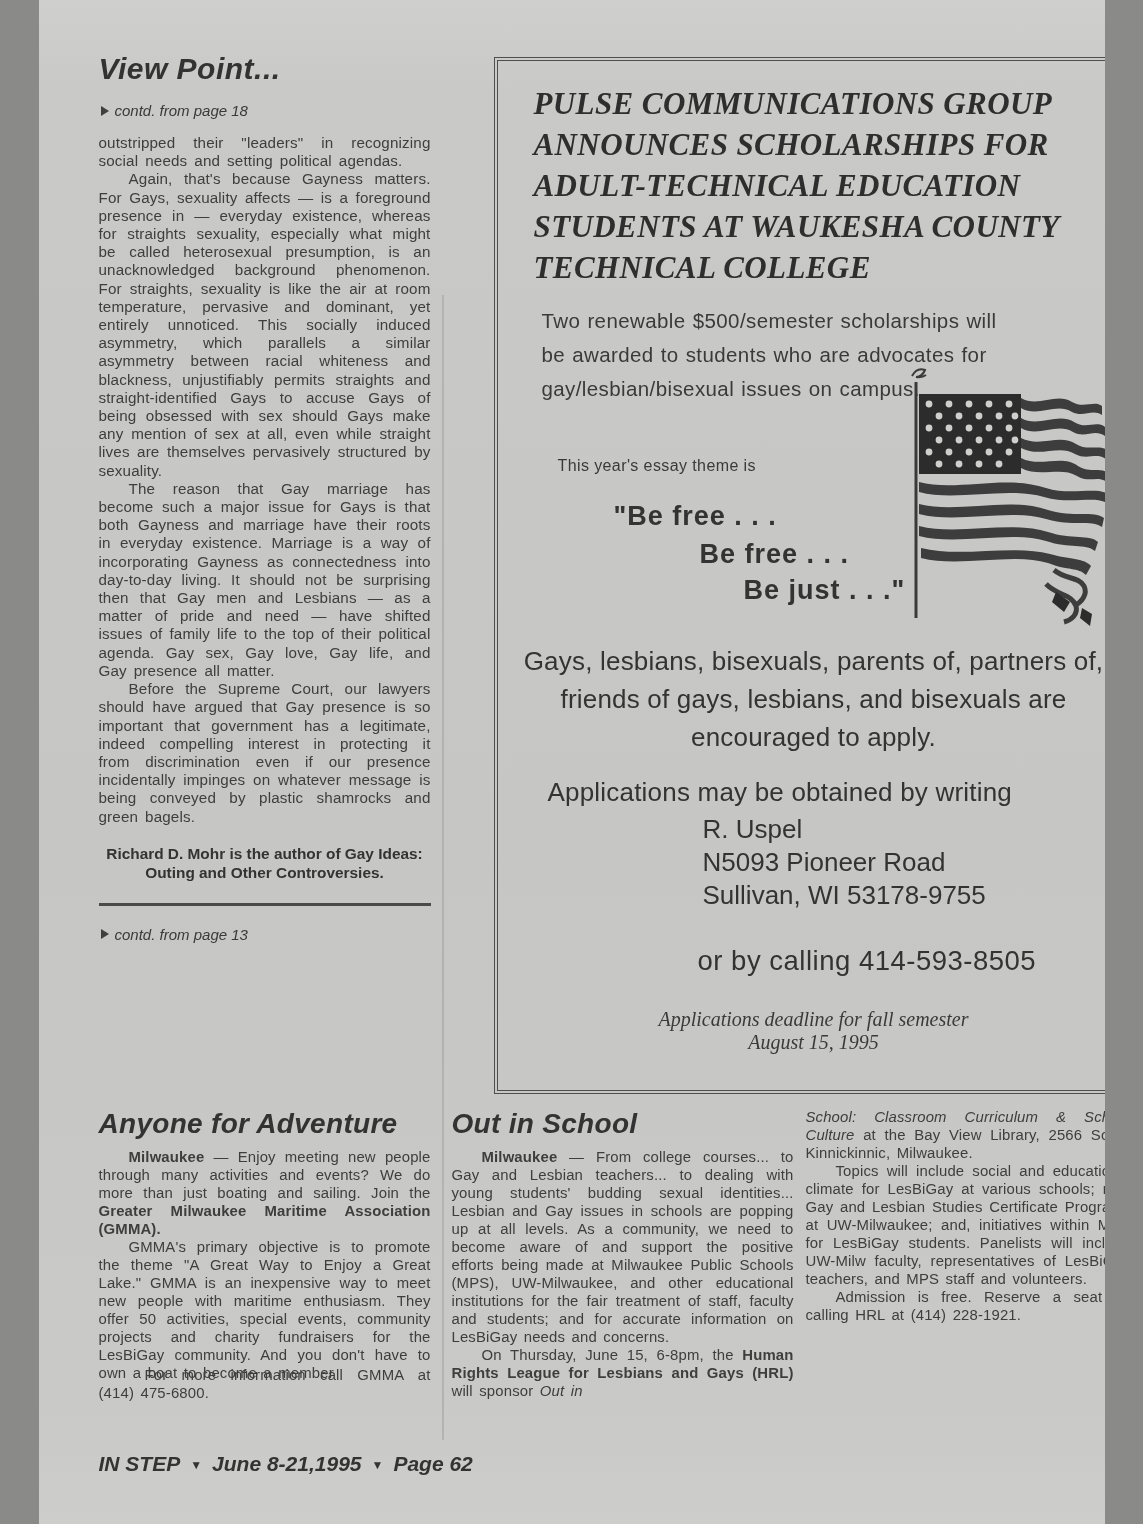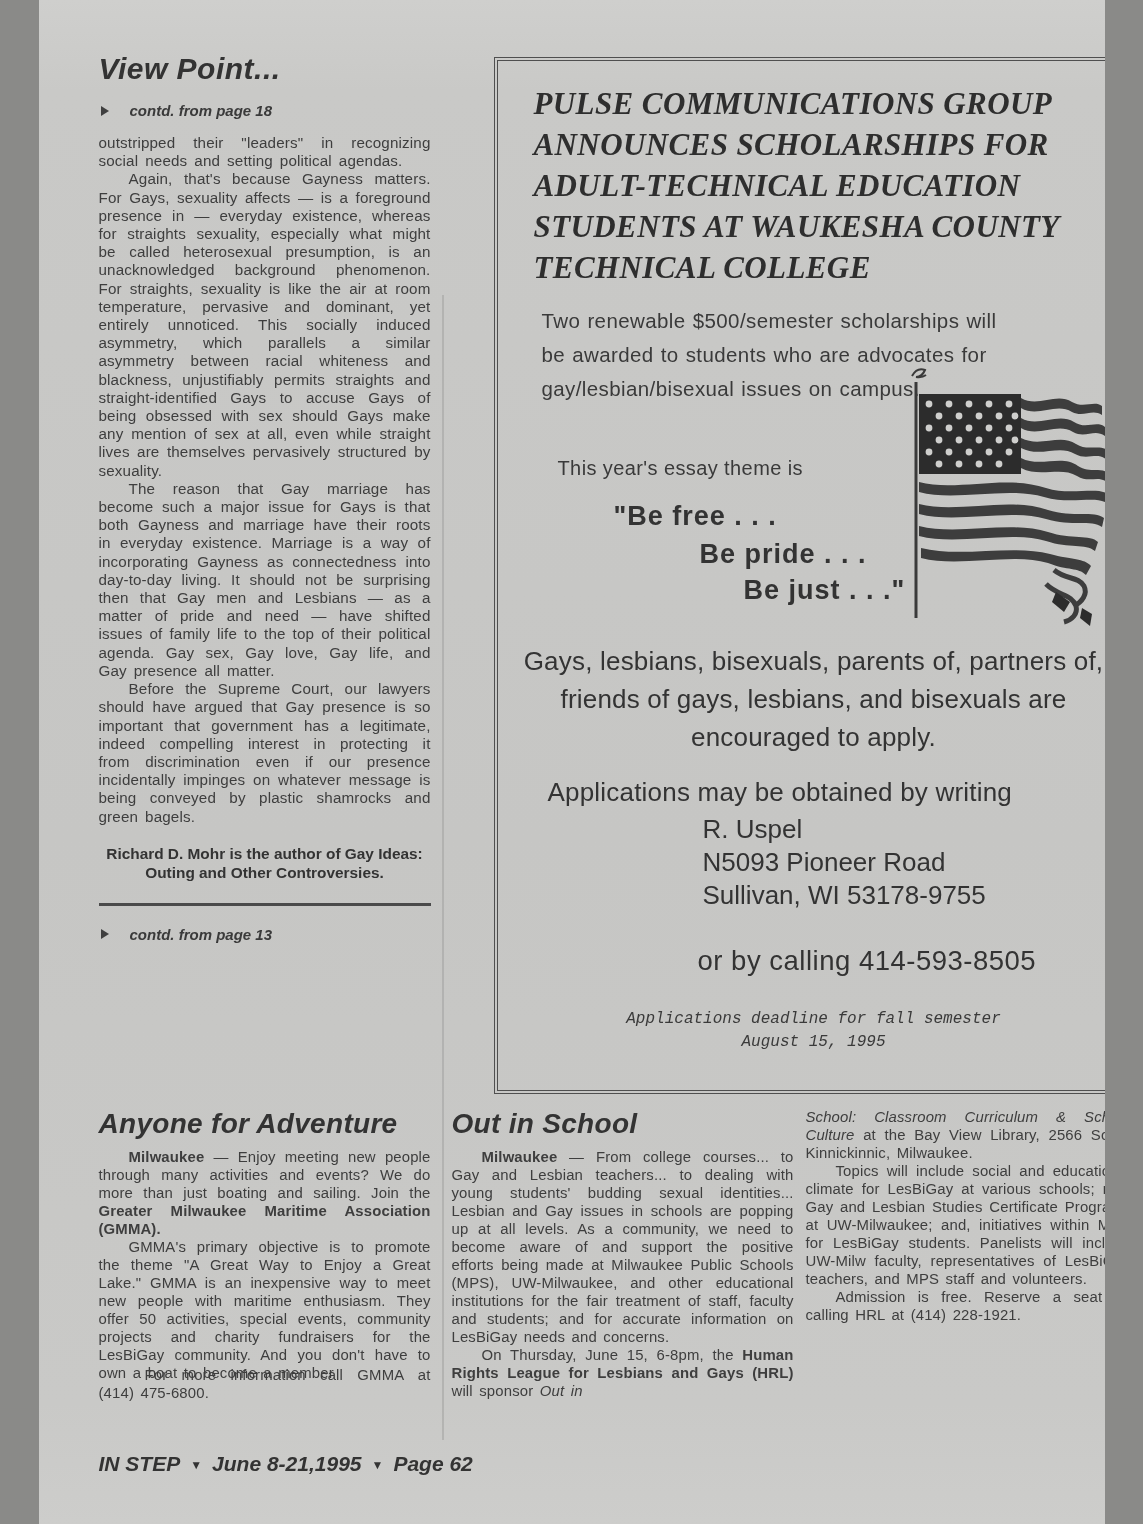"contd. from page 18" .contd { font-weight: 700 -> 400; gap: 21px -> 6px }
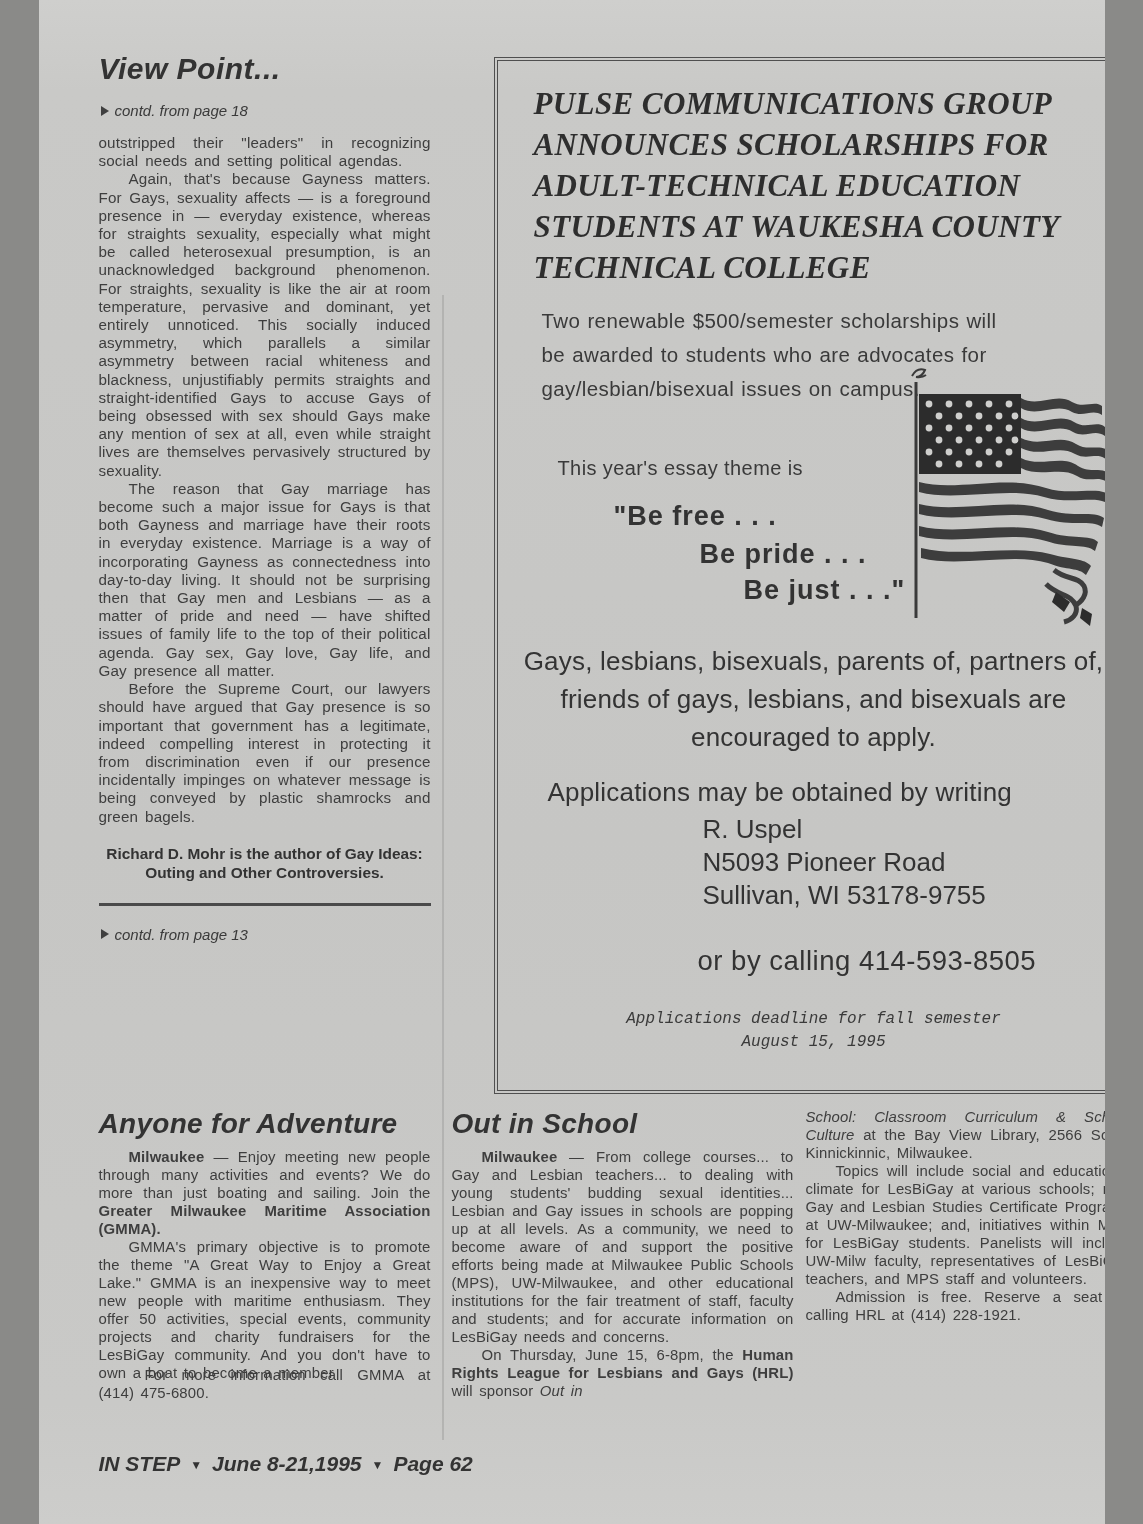"This year's essay theme is" .ad-theme-label { font-size: 20px -> 16px }
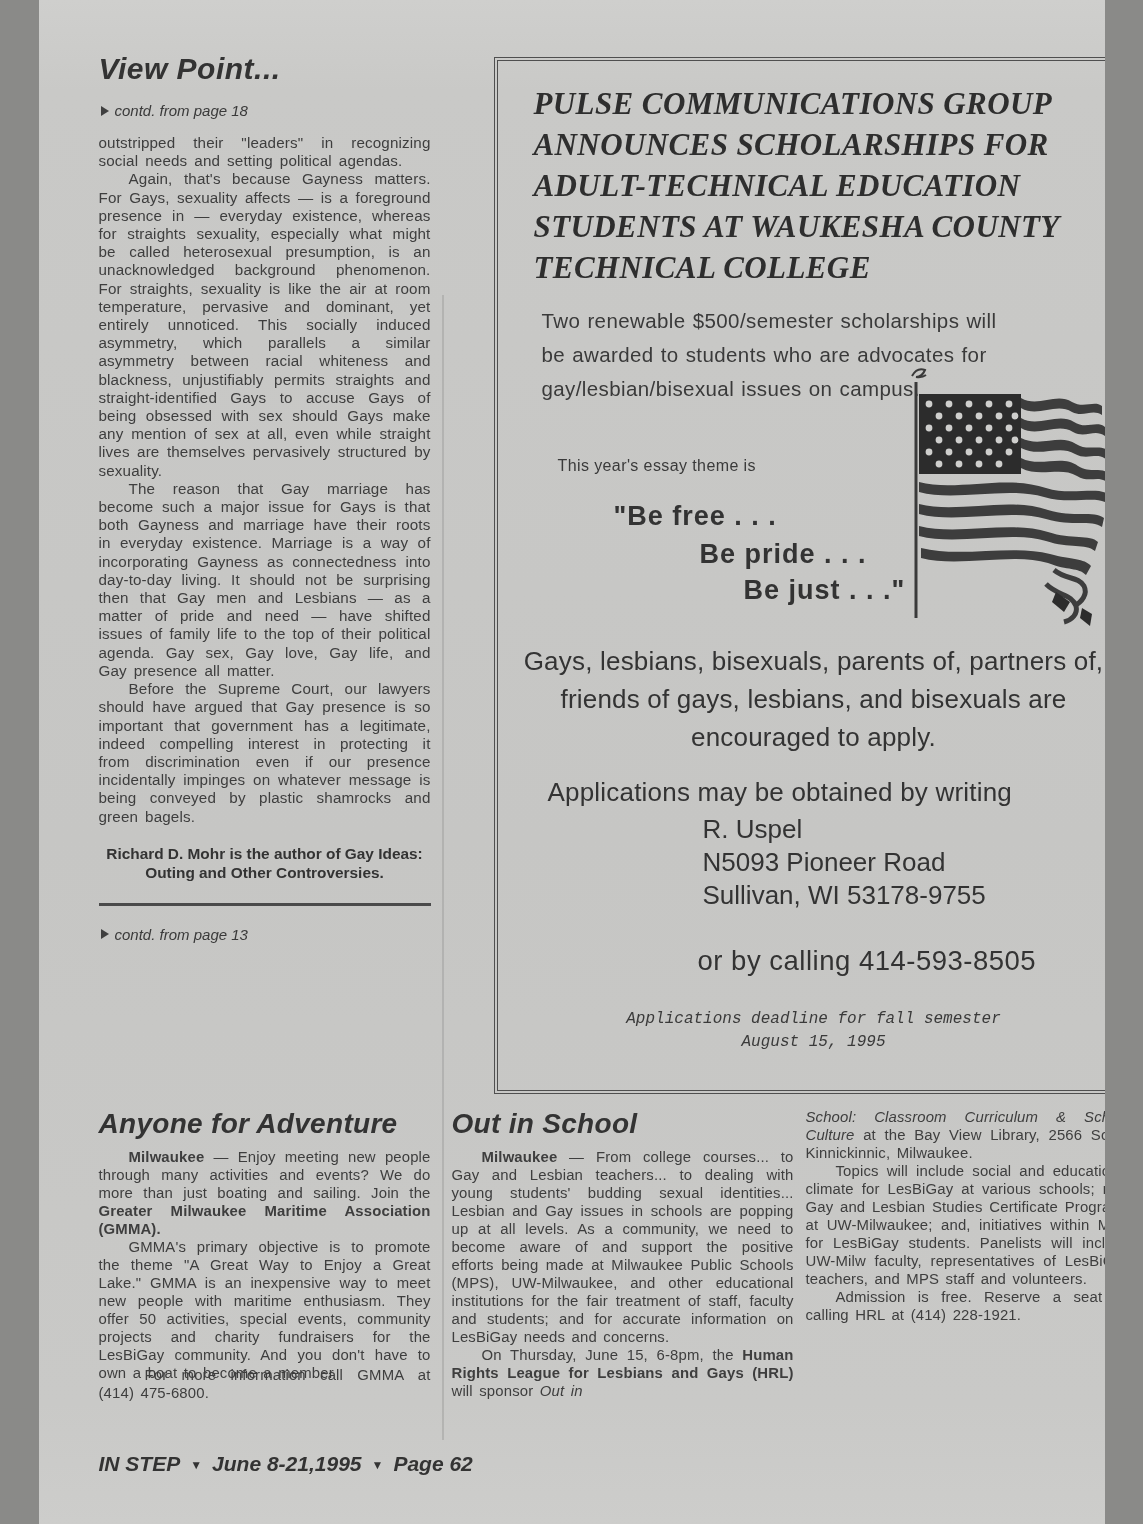"Be pride . . ." div.theme { text: pride -> free }
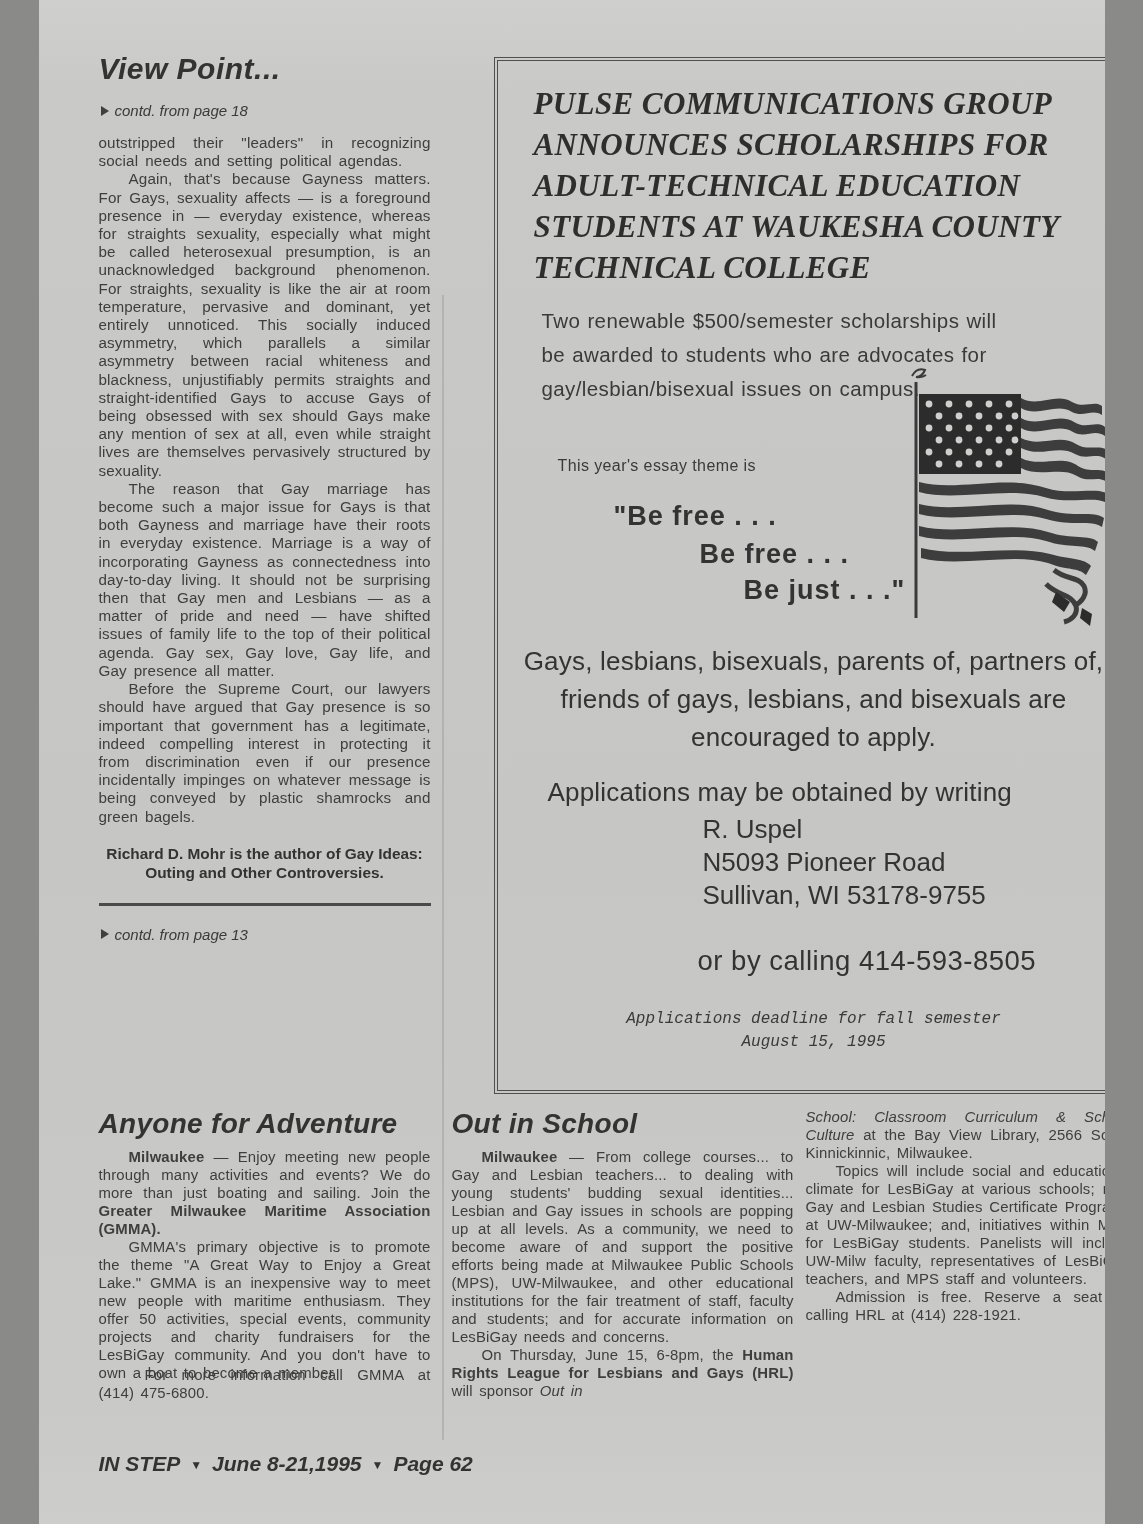"Applications deadline for fall semester" .ad-deadline { font-family: Liberation Mono, monospace -> Liberation Serif, serif; font-size: 16px -> 20px }
